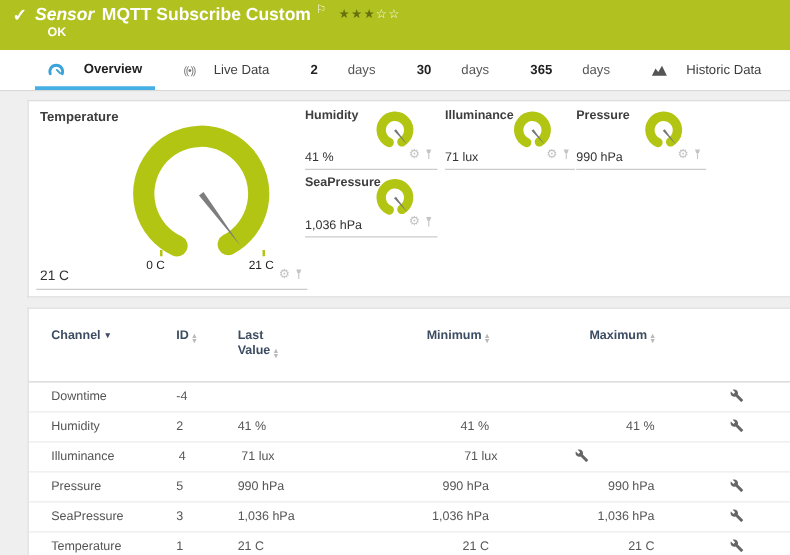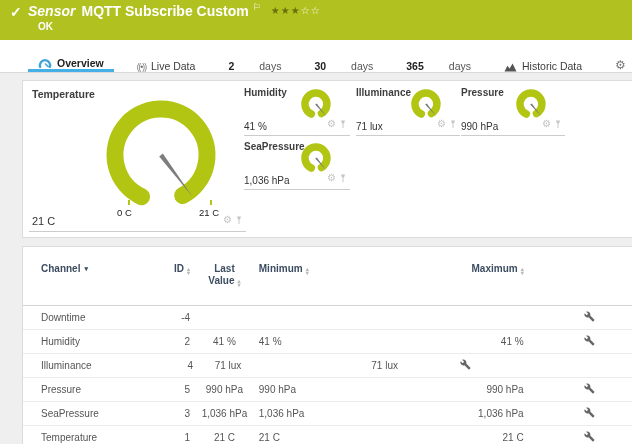"Overview" .tab { align-items: flex-end -> center; gap: 5px -> 15px }
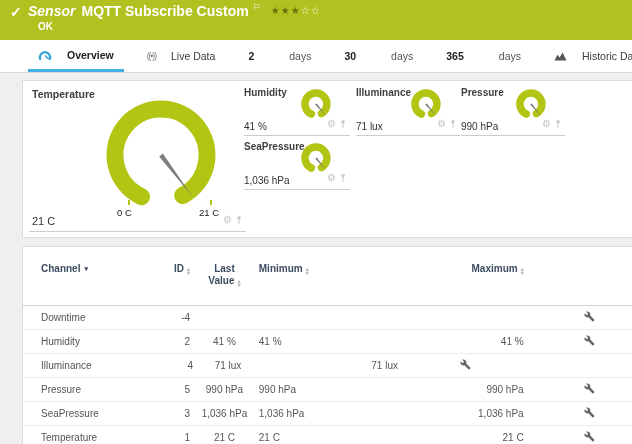"days" .tab .unit { margin-left: 20px -> 9px }
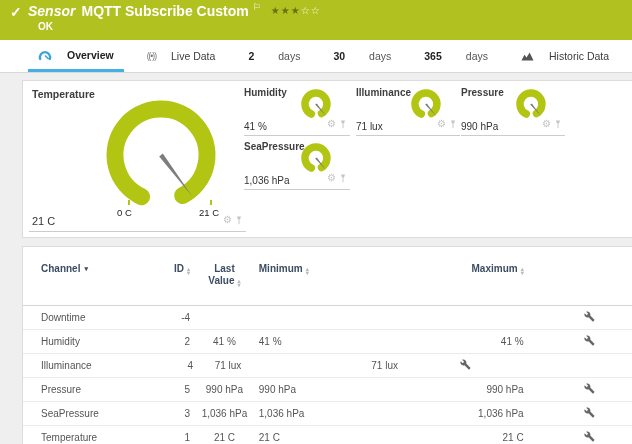"ID" .c-id { text-align: right -> left }
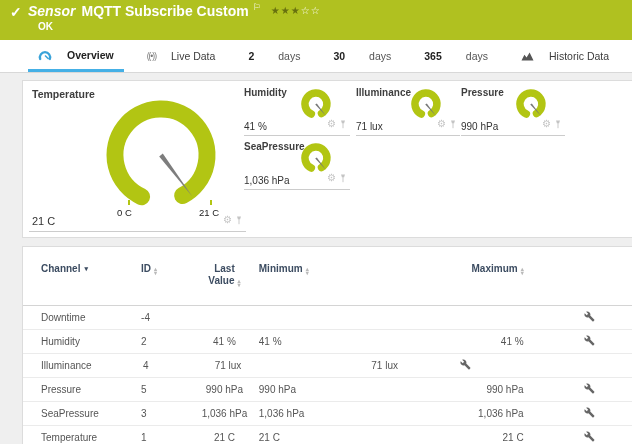"Last" .c-last { text-align: center -> left }
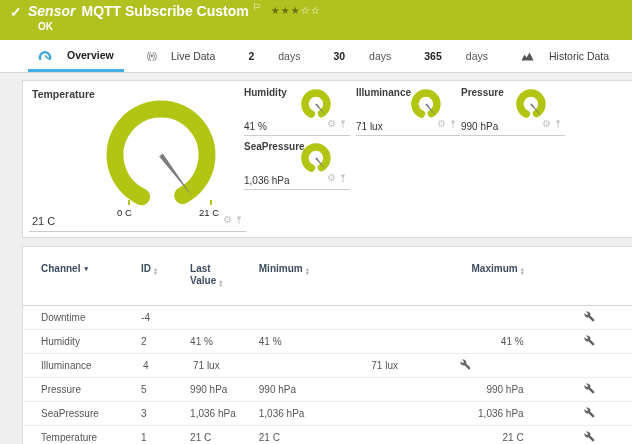"Minimum" .c-min { text-align: none -> right }
